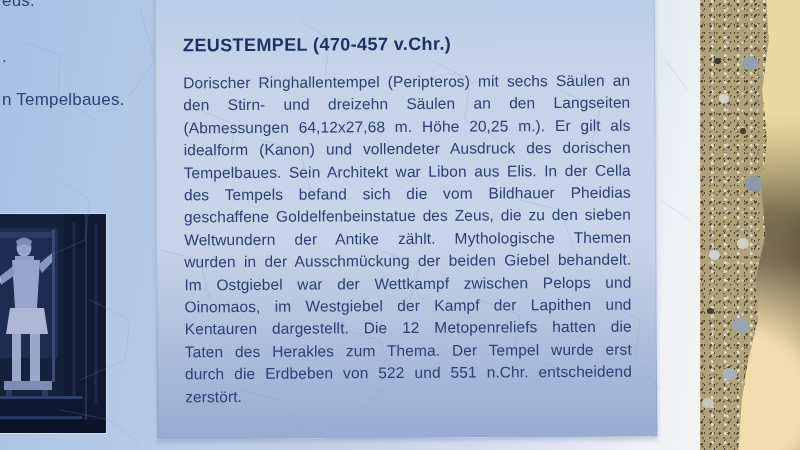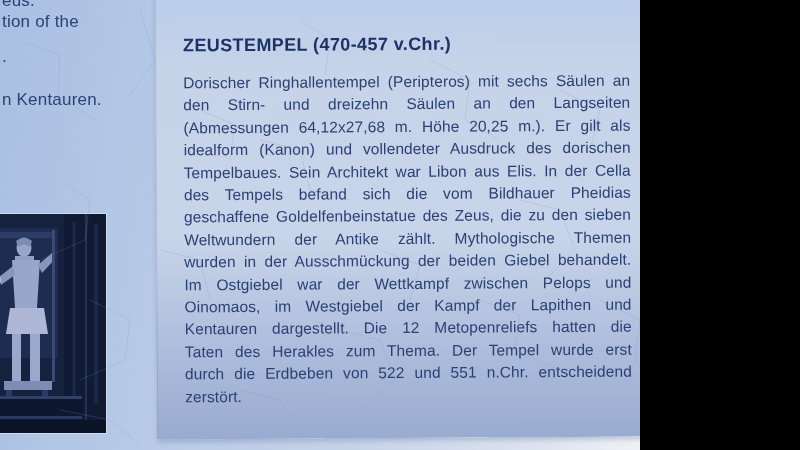"eus." .photo { width: 640px -> 800px }
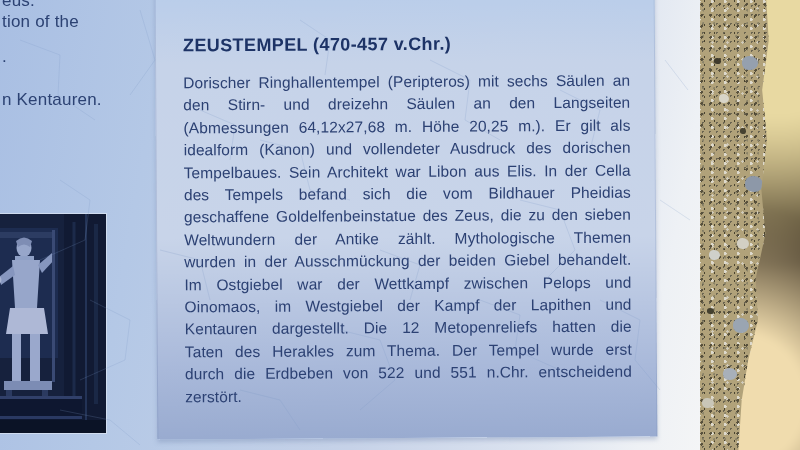"tion of the" div.frag { html: <div>tion of the</div> -> none }
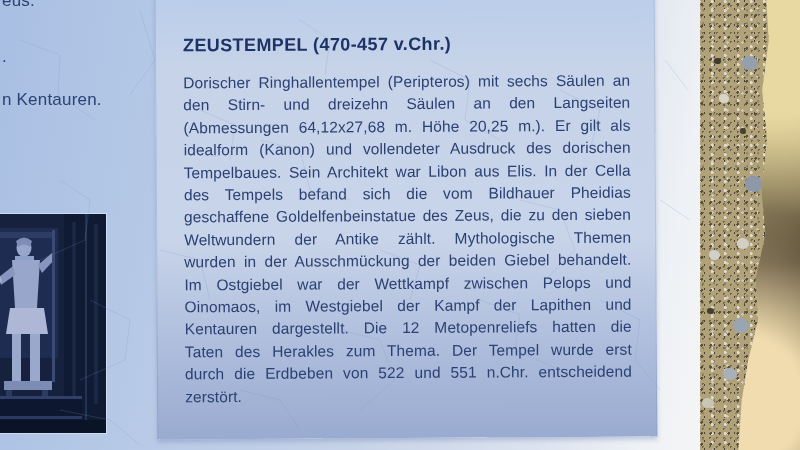"n Kentauren." div.frag { text: Kentauren -> Tempelbaues }
